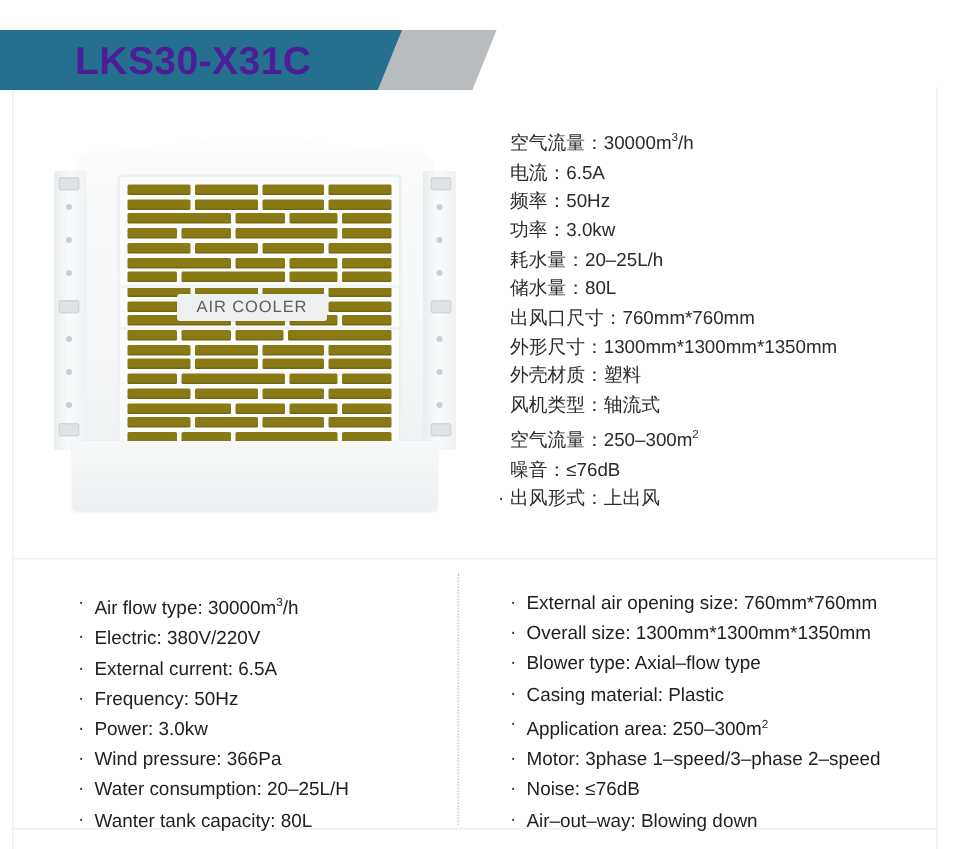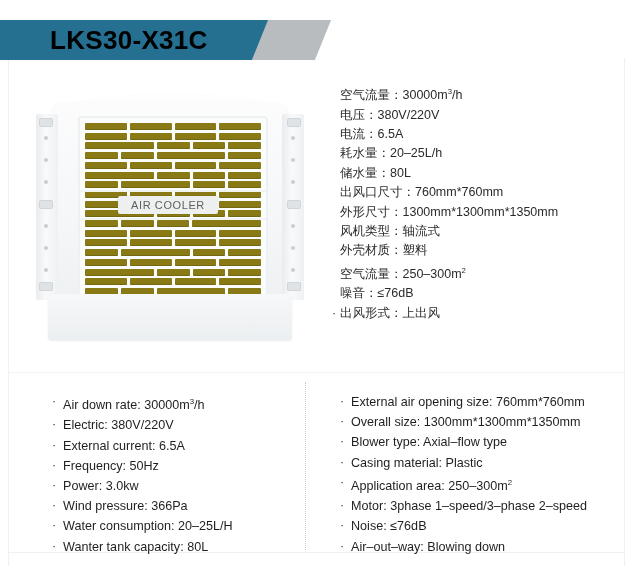"LKS30-X31C" .banner-title { color: #000000 -> #4c1d95 }
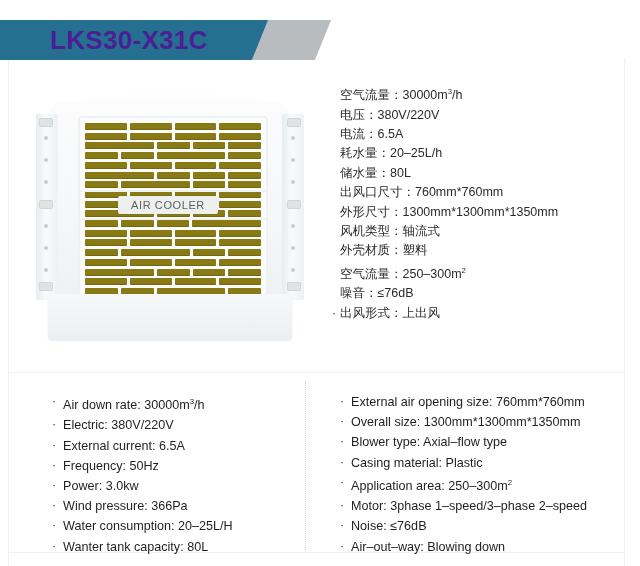"电压：380V/220V" div.row { html: <div><span>电压：</span><span>380V/220V</span></div> -> none }
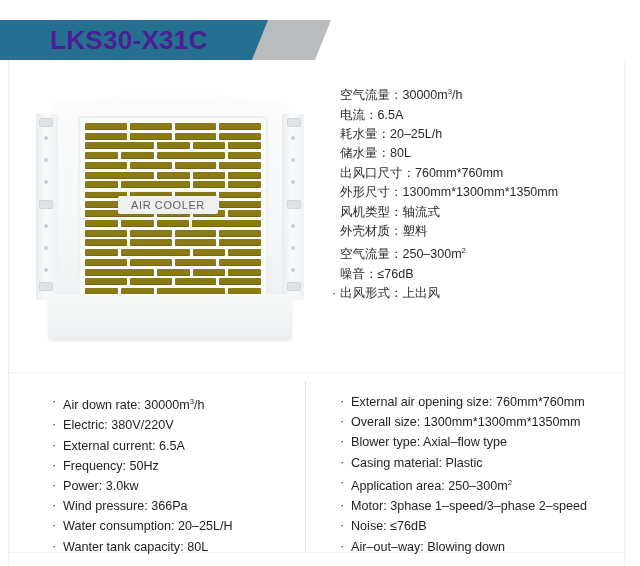"频率：50Hz" div.row { html: none -> <div><span>频率：</span><span>50Hz</span></div> }
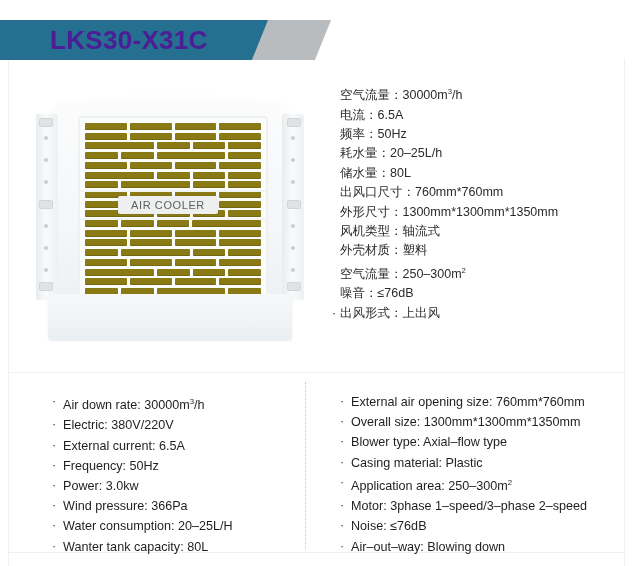"功率：3.0kw" div.row { html: none -> <div><span>功率：</span><span>3.0kw</span></div> }
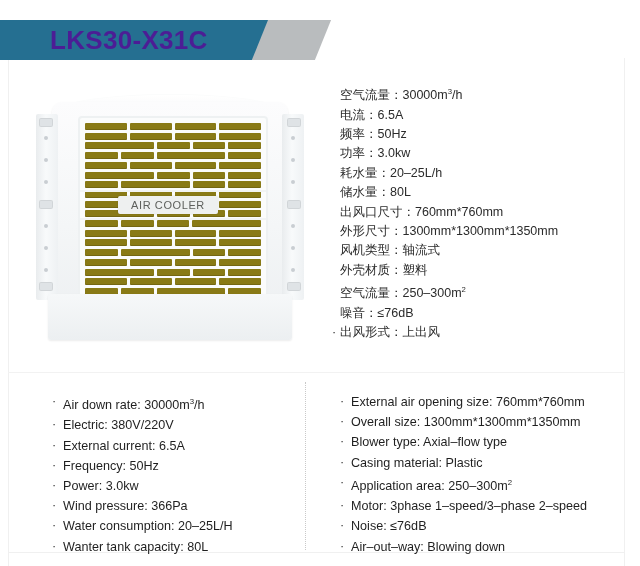"风机类型：轴流式" div.row { order: before "外壳材质：塑料" -> after "外壳材质：塑料" }
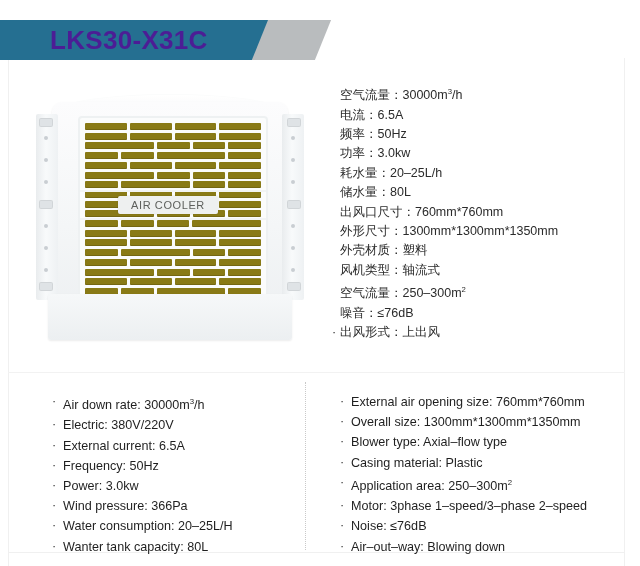"Air down rate:" span { text: down rate -> flow type }
